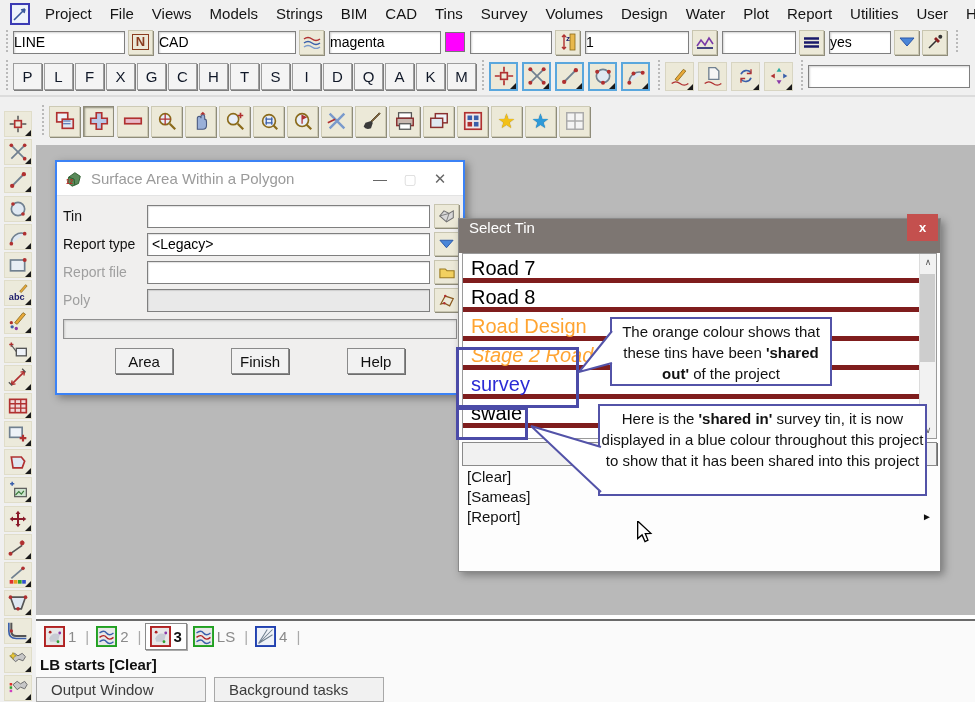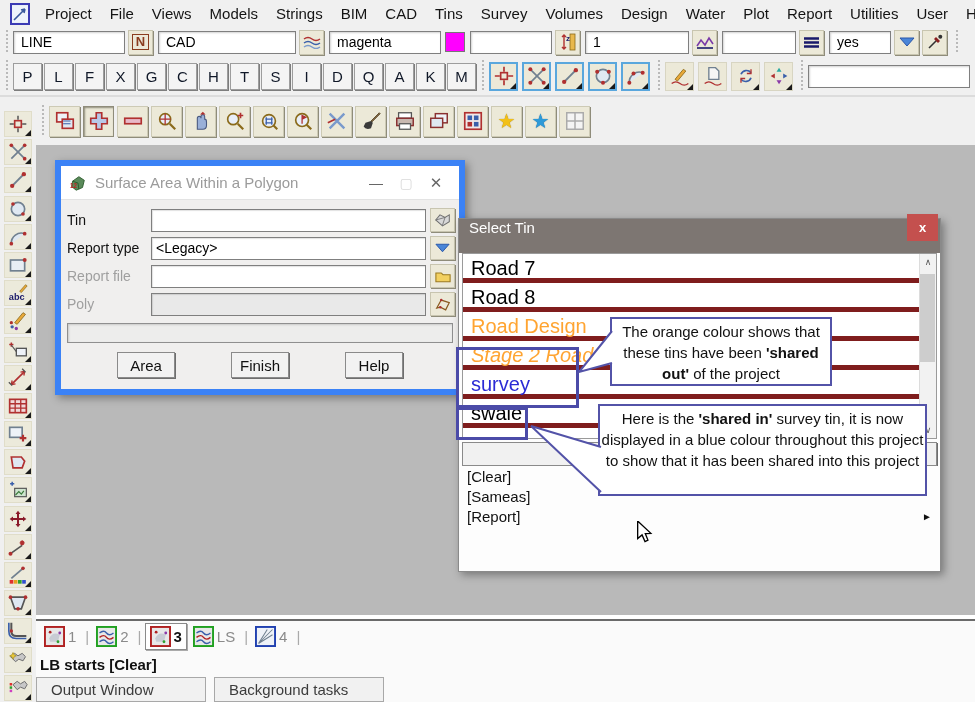"LINE" .tb-input { padding: 0 7px -> 0 0 }
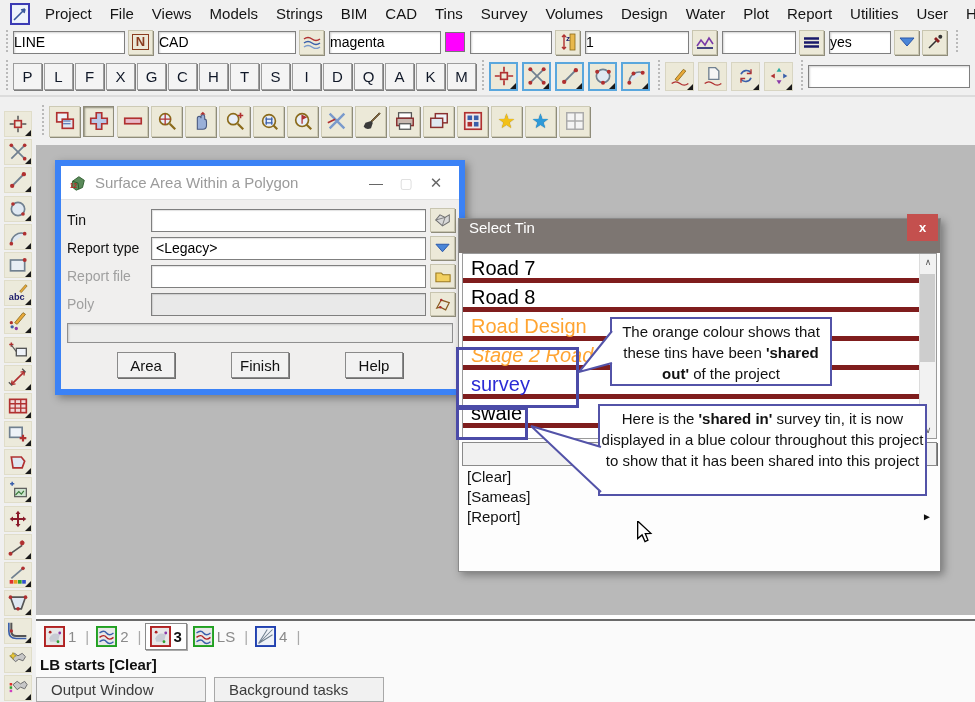"Surface Area Within a Polygon" #surface-dialog { border: 6px solid #3b82f6 -> 2px solid #3b82f6 }
